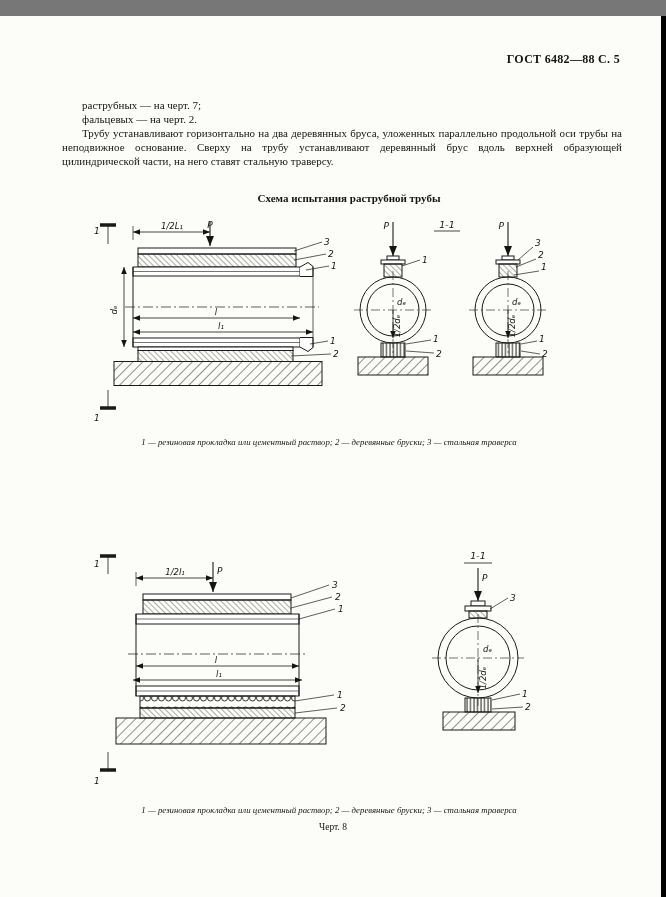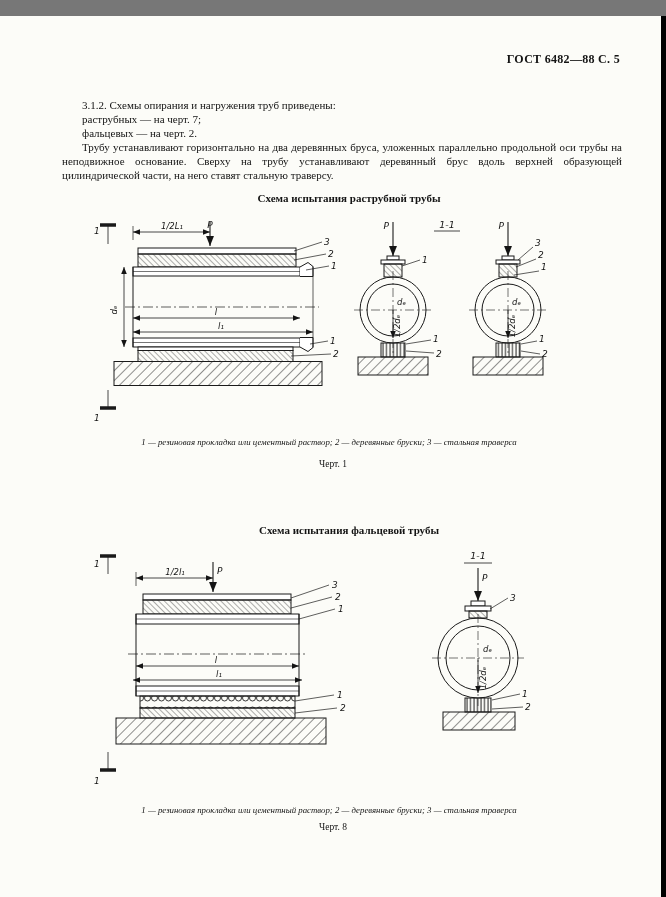"3.1.2. Схемы опирания и нагружения" p { html: <p>3.1.2. Схемы опирания и нагружения труб приведены:</p> -> none }
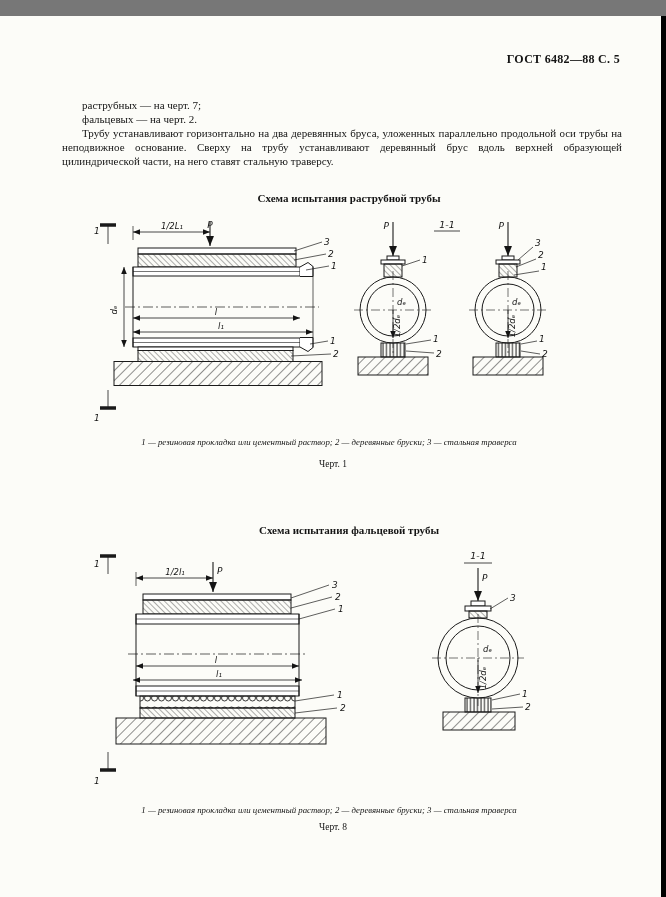"Черт. 1" div.fig-number { html: <div>Черт. 1</div> -> none }
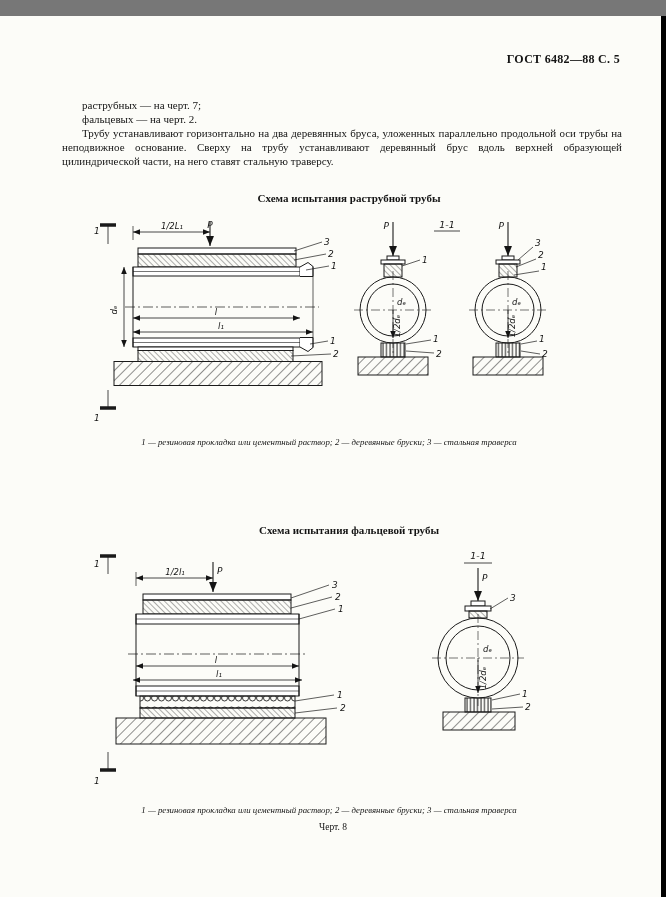"Схема испытания фальцевой трубы" div.fig-title { html: <div>Схема испытания фальцевой трубы</div> -> none }
